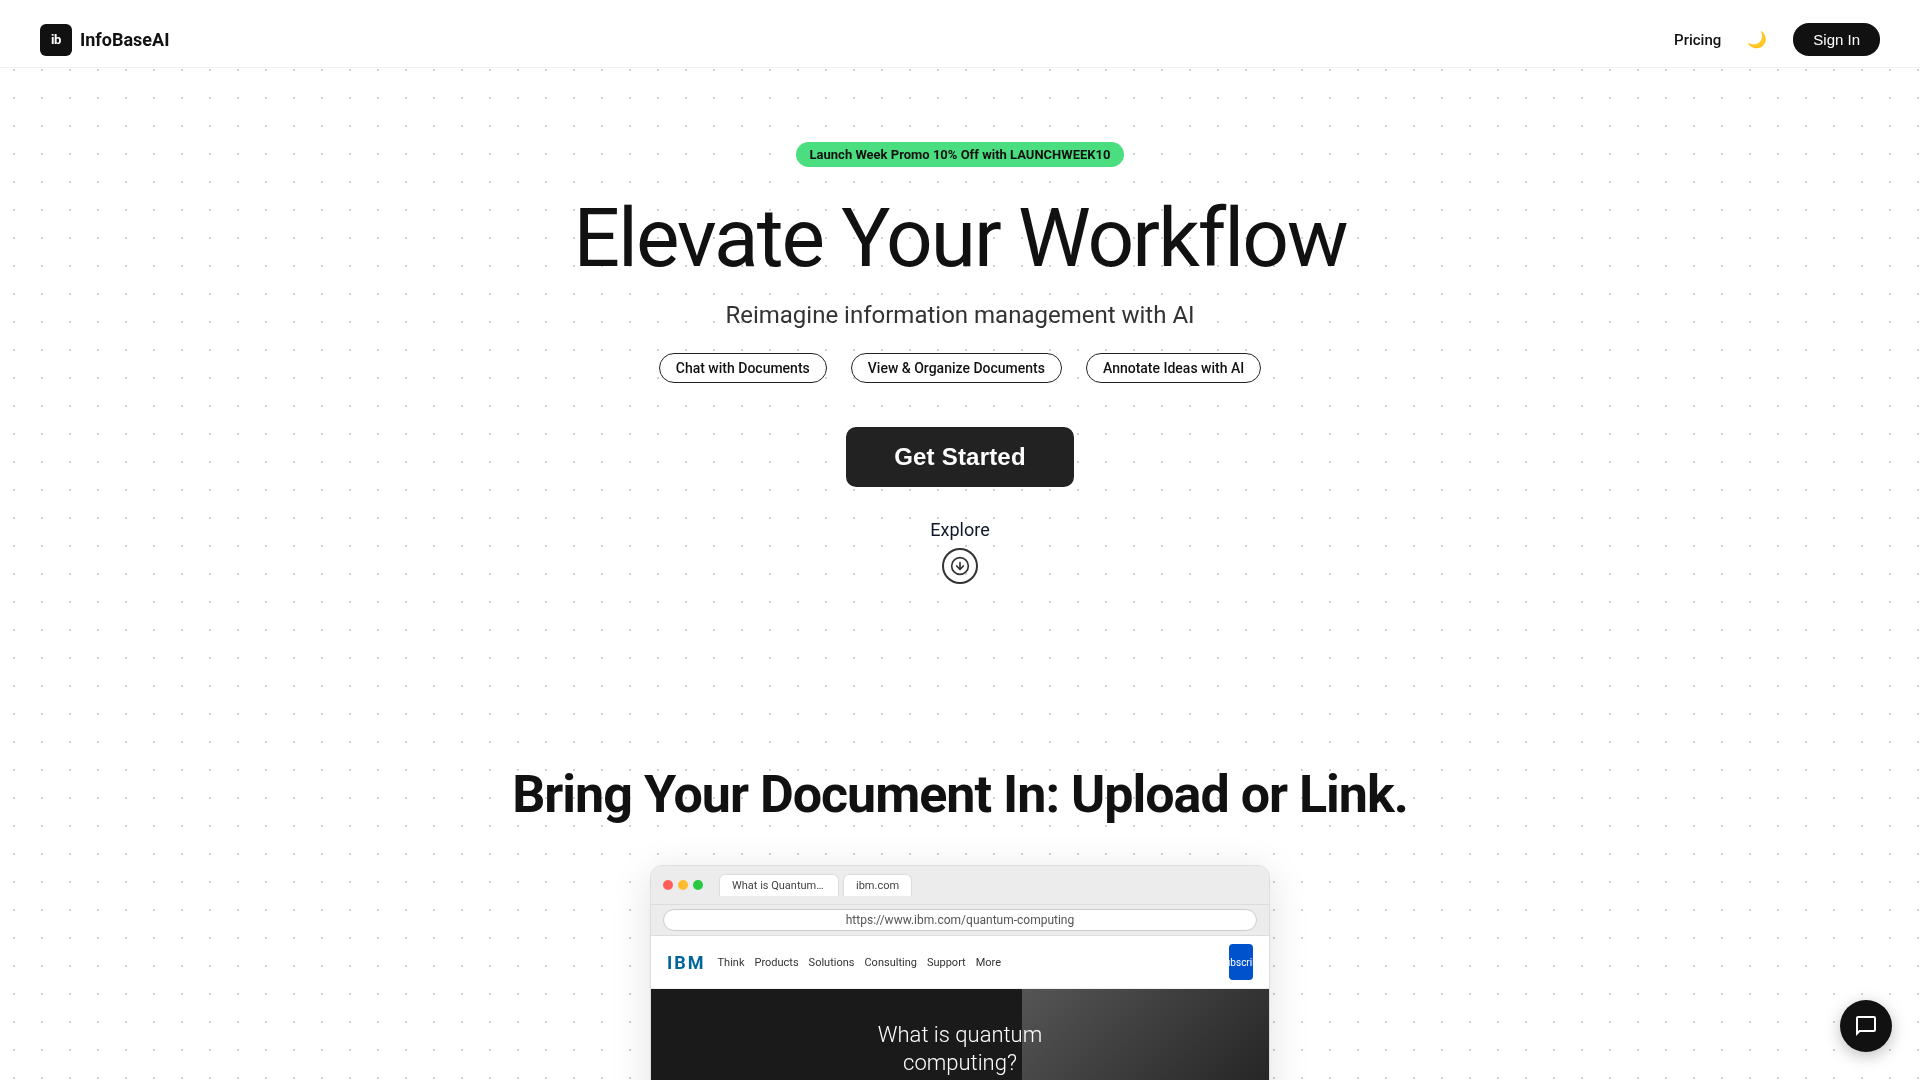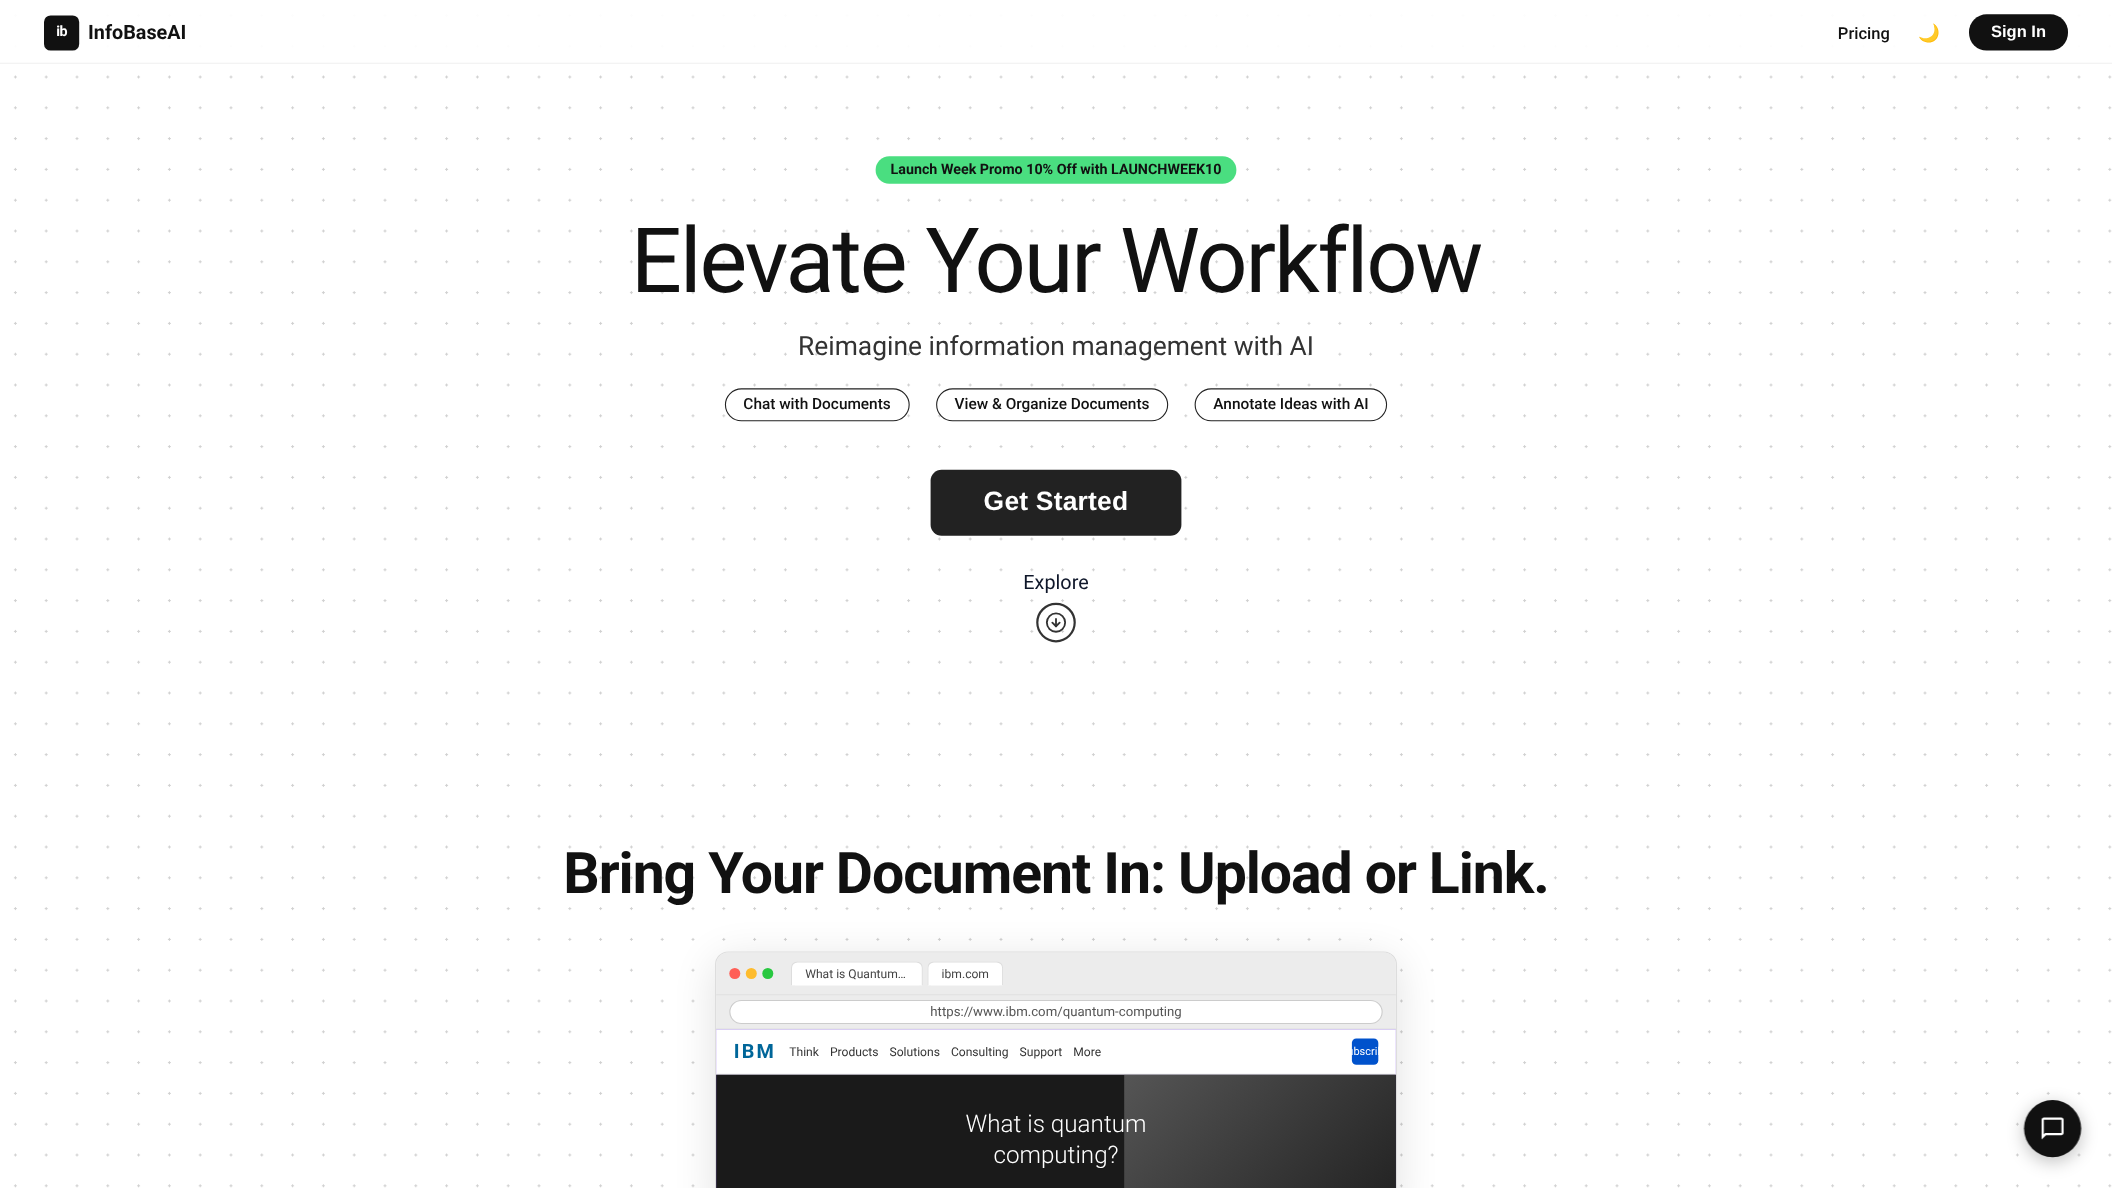"ib" .navbar { top: 2px -> 12px }
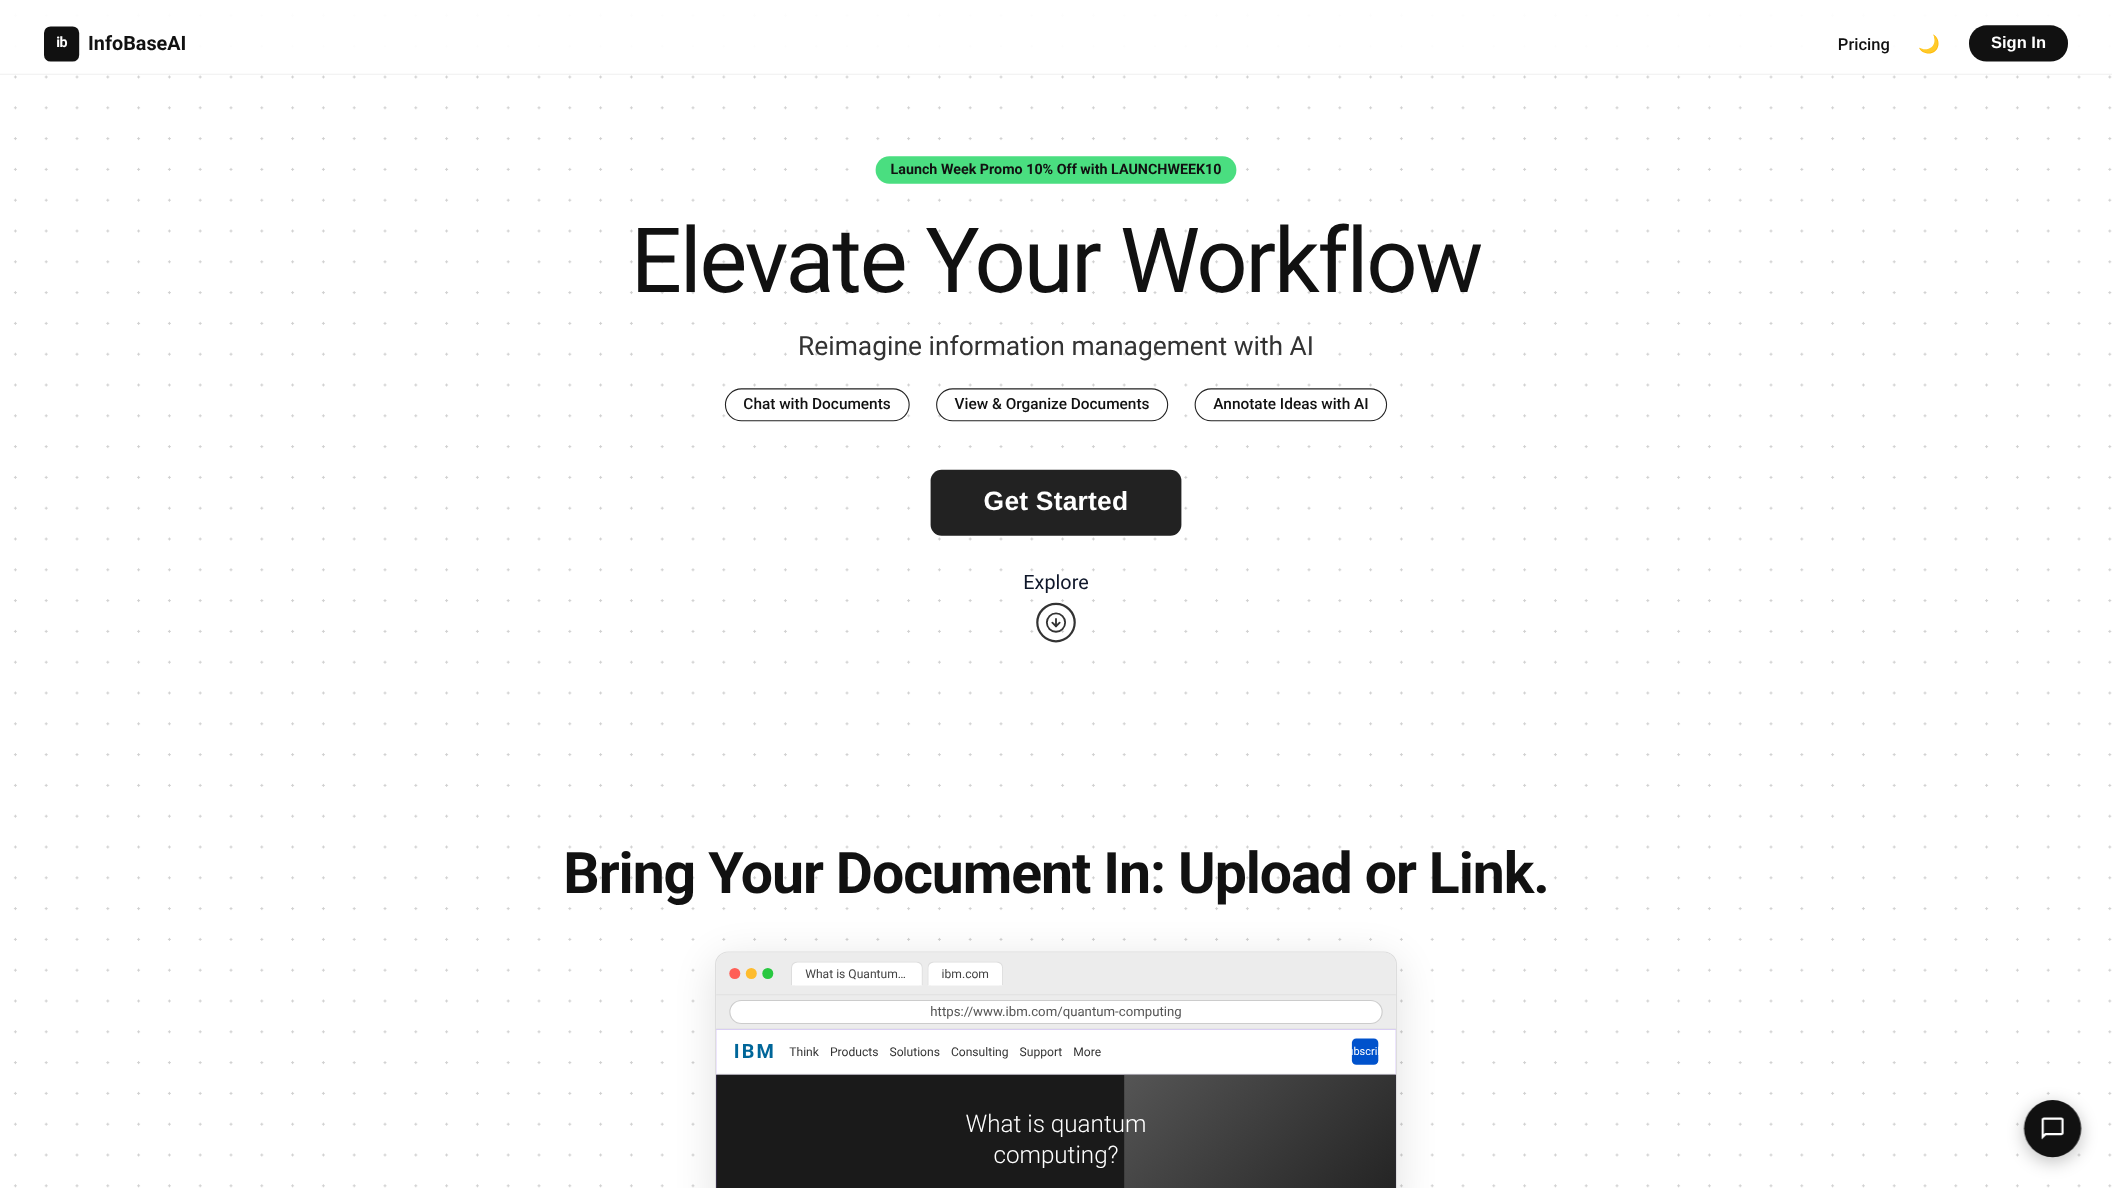"Sign In" .sign-in-btn { font-weight: 700 -> 400 }
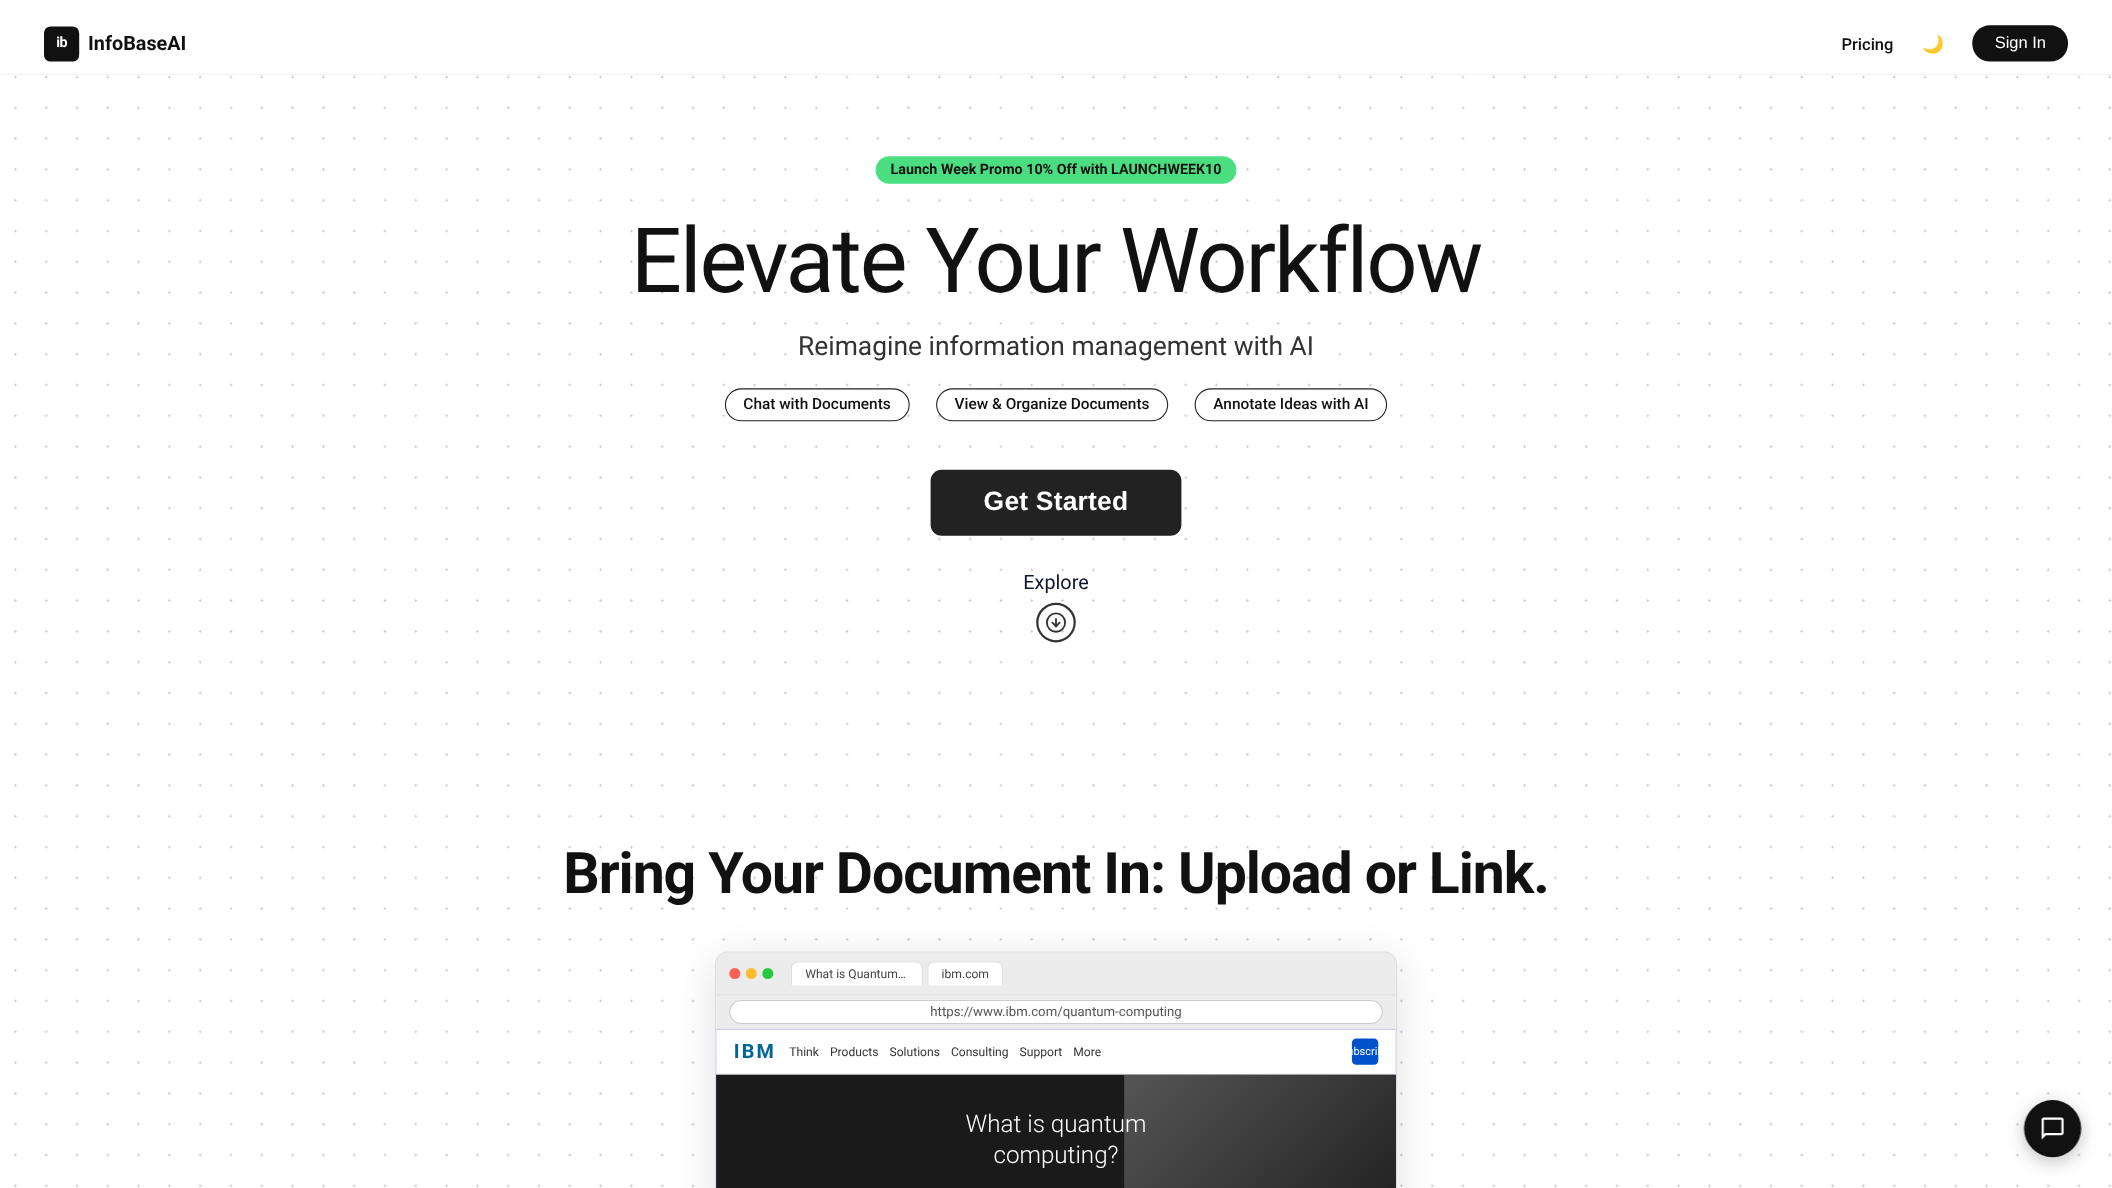"Subscribe" .ibm-nav-right { height: 24px -> 36px }
